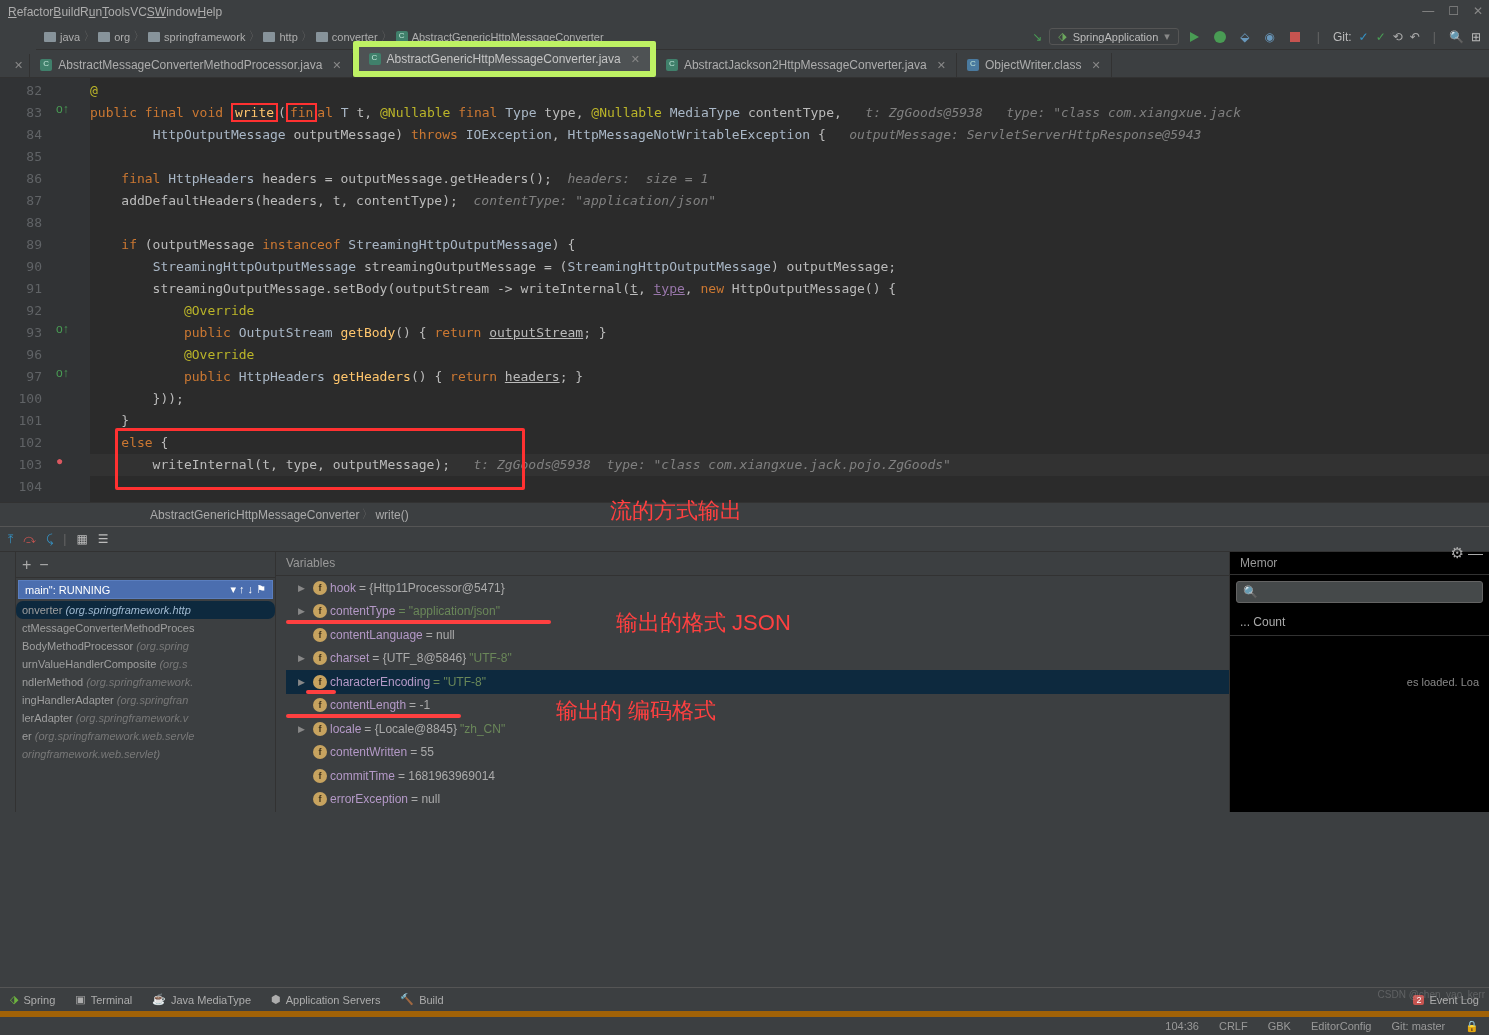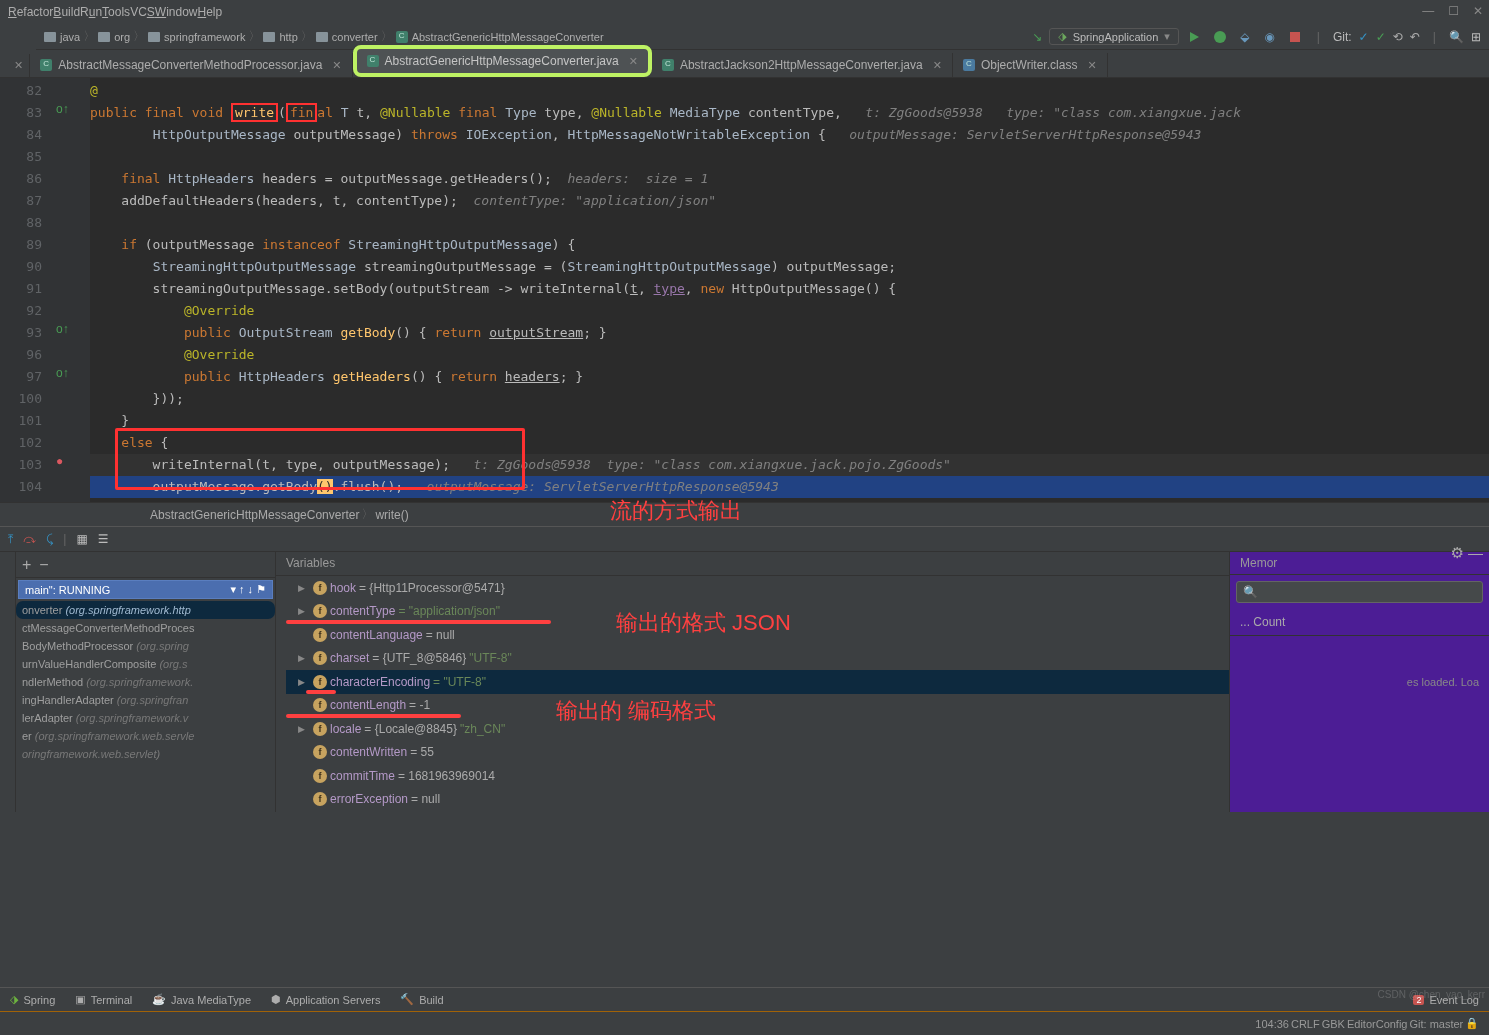"AbstractGenericHttpMessageConverter.java" .tab.red-box { border: 4px solid #bef264 -> 6px solid #bef264; border-radius: 8px -> 2px }
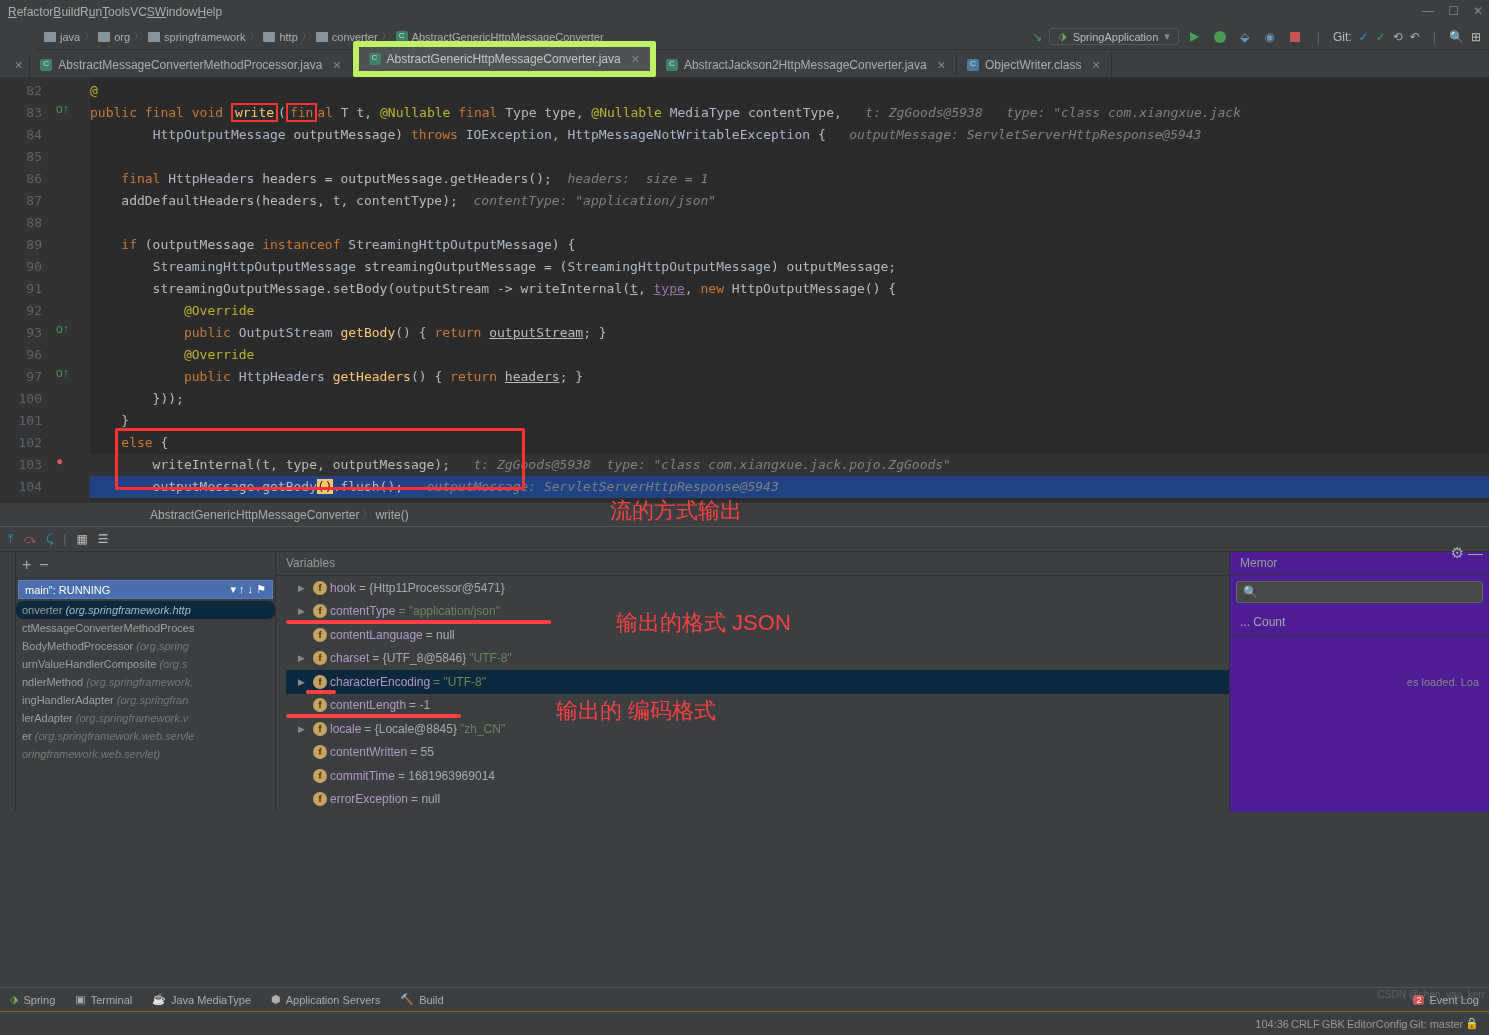"outputMessage.getBody().flush();" div.code-line { html: <div> outputMessage.getBody<span>()</span>.flush(); <span>outputMessage: ServletServerHttpResponse@5943</span></div> -> none }
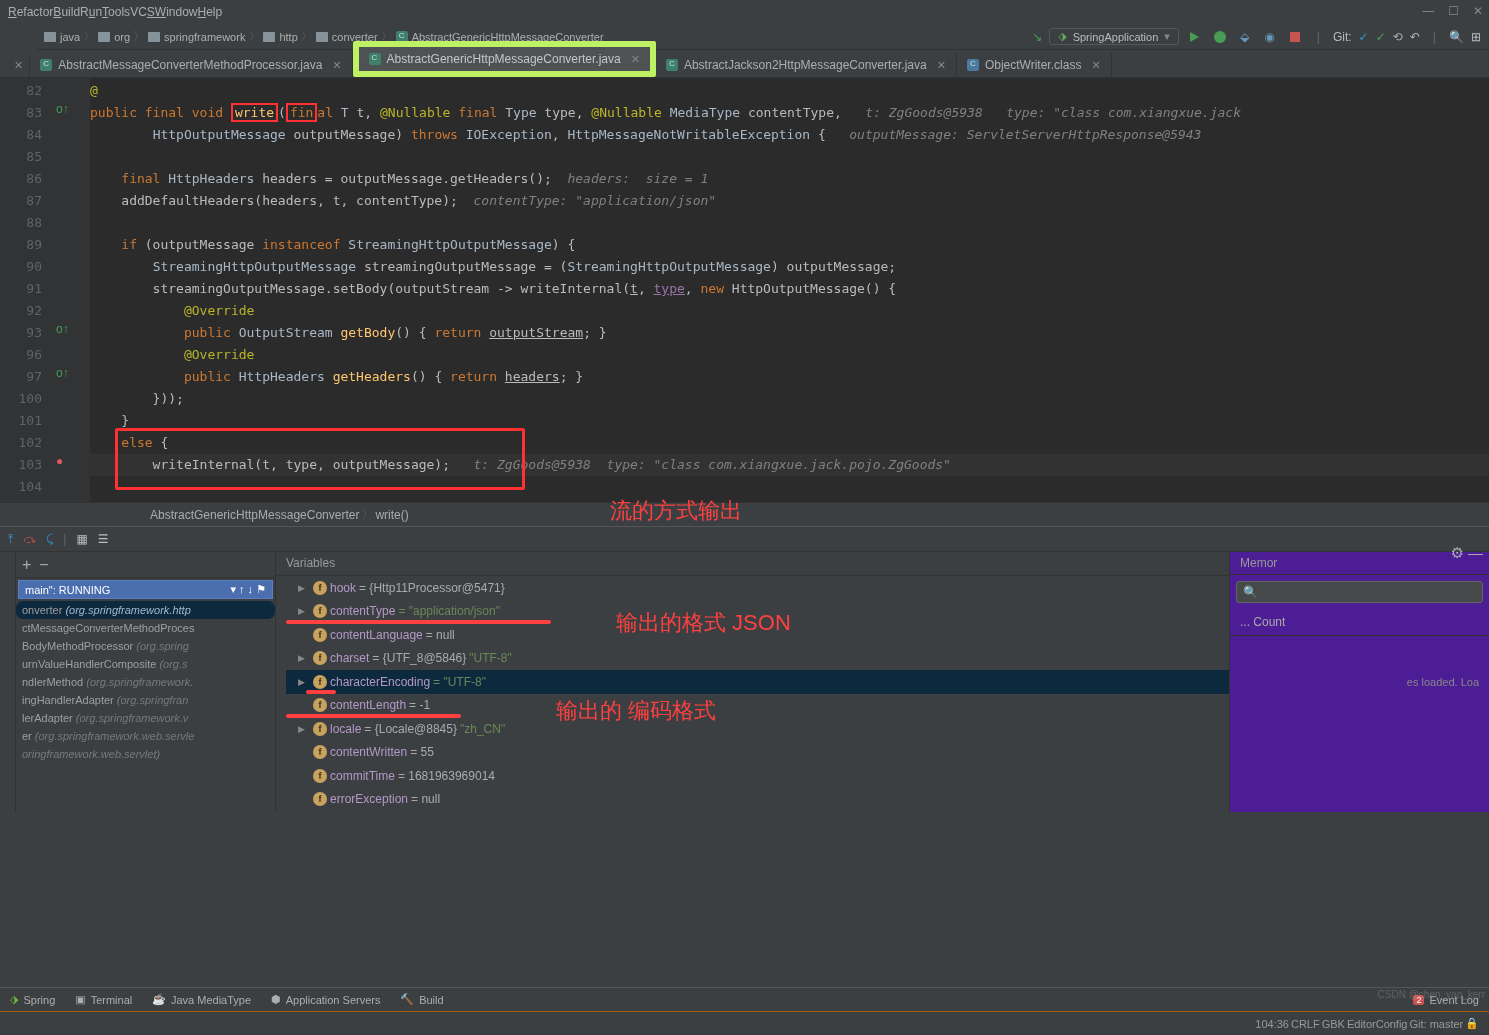"Memor" .memory-panel { background: #4c1d95 -> #000000 }
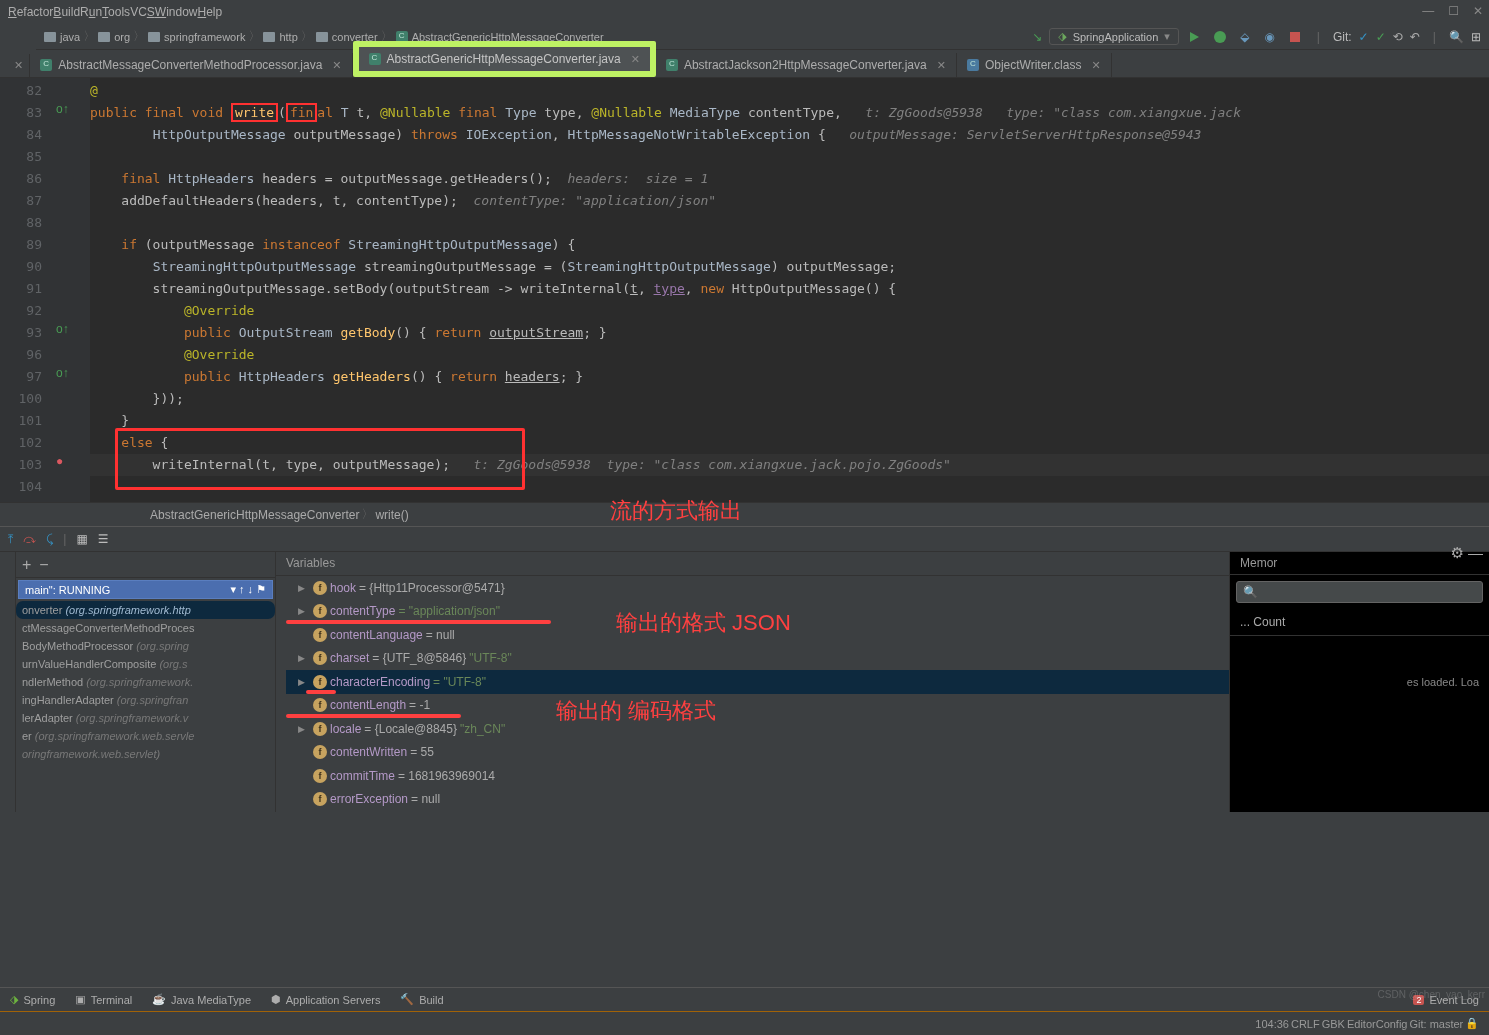"104:36" .status-bar { border-top: 1px solid #a16207 -> 6px solid #a16207; gap: 2px -> 20px }
